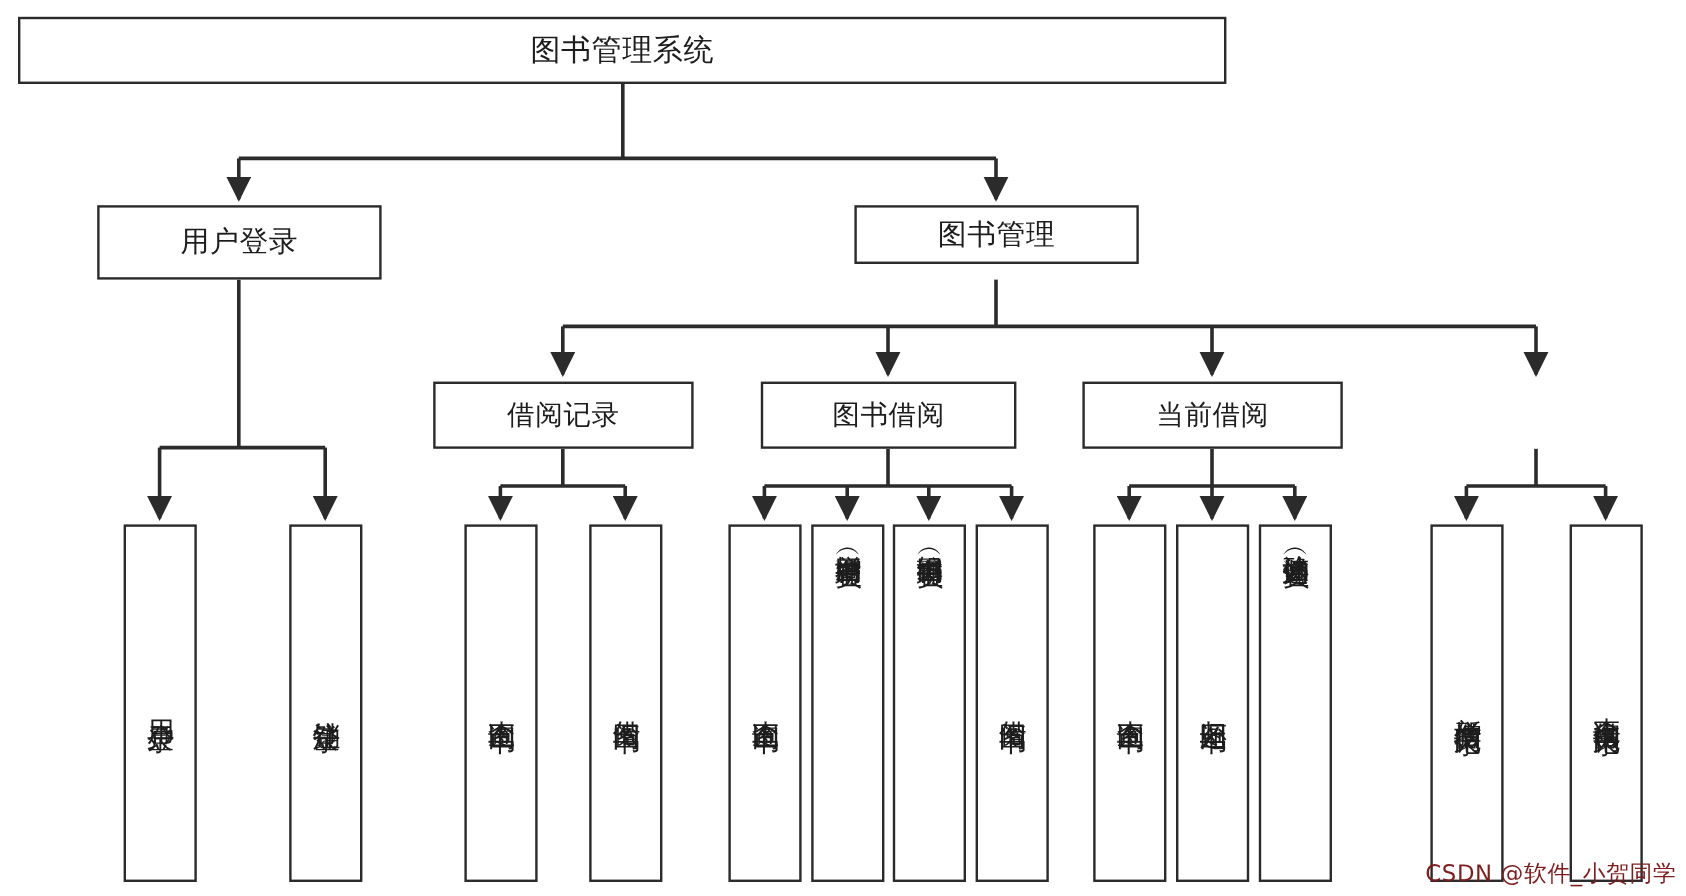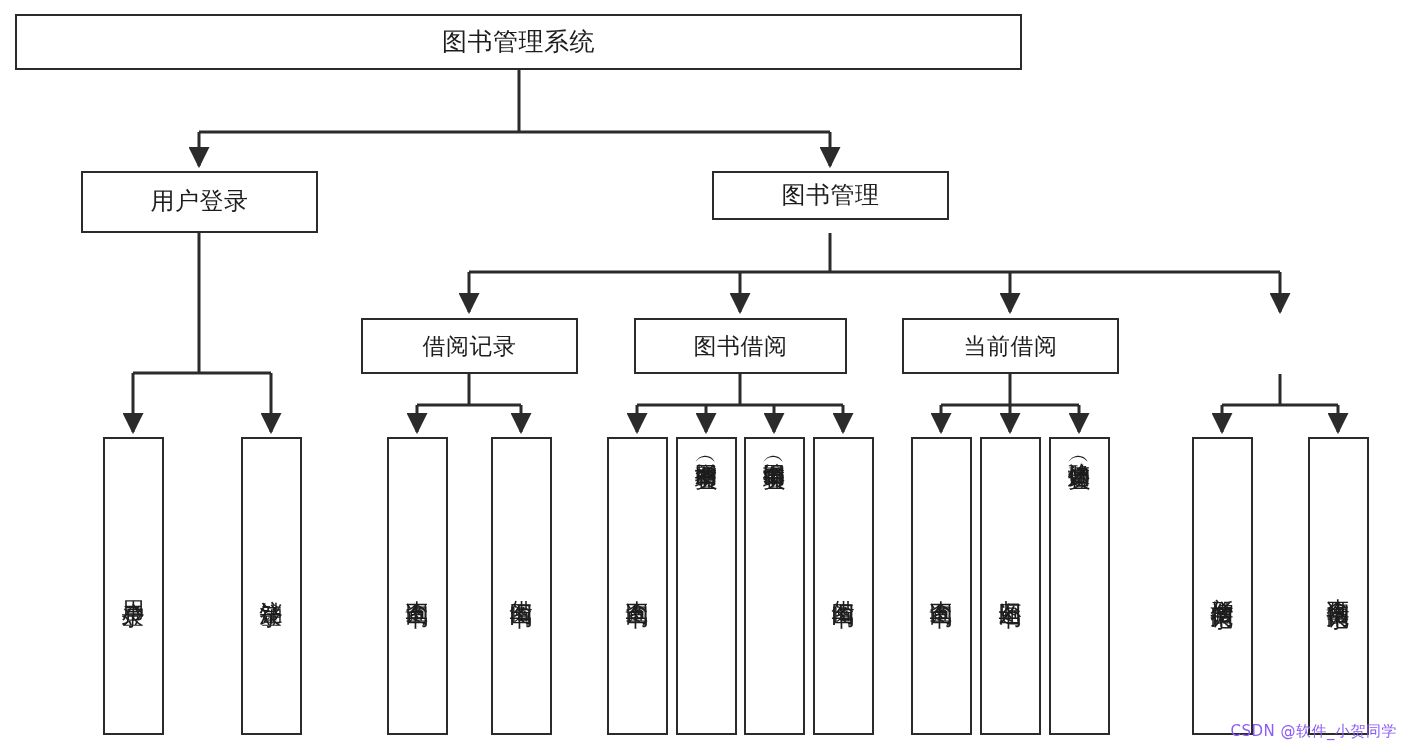"CSDN @软件_小贺同学" #watermark { color: #8b5cf6 -> #7f1d1d; font-size: 15px -> 19px }
